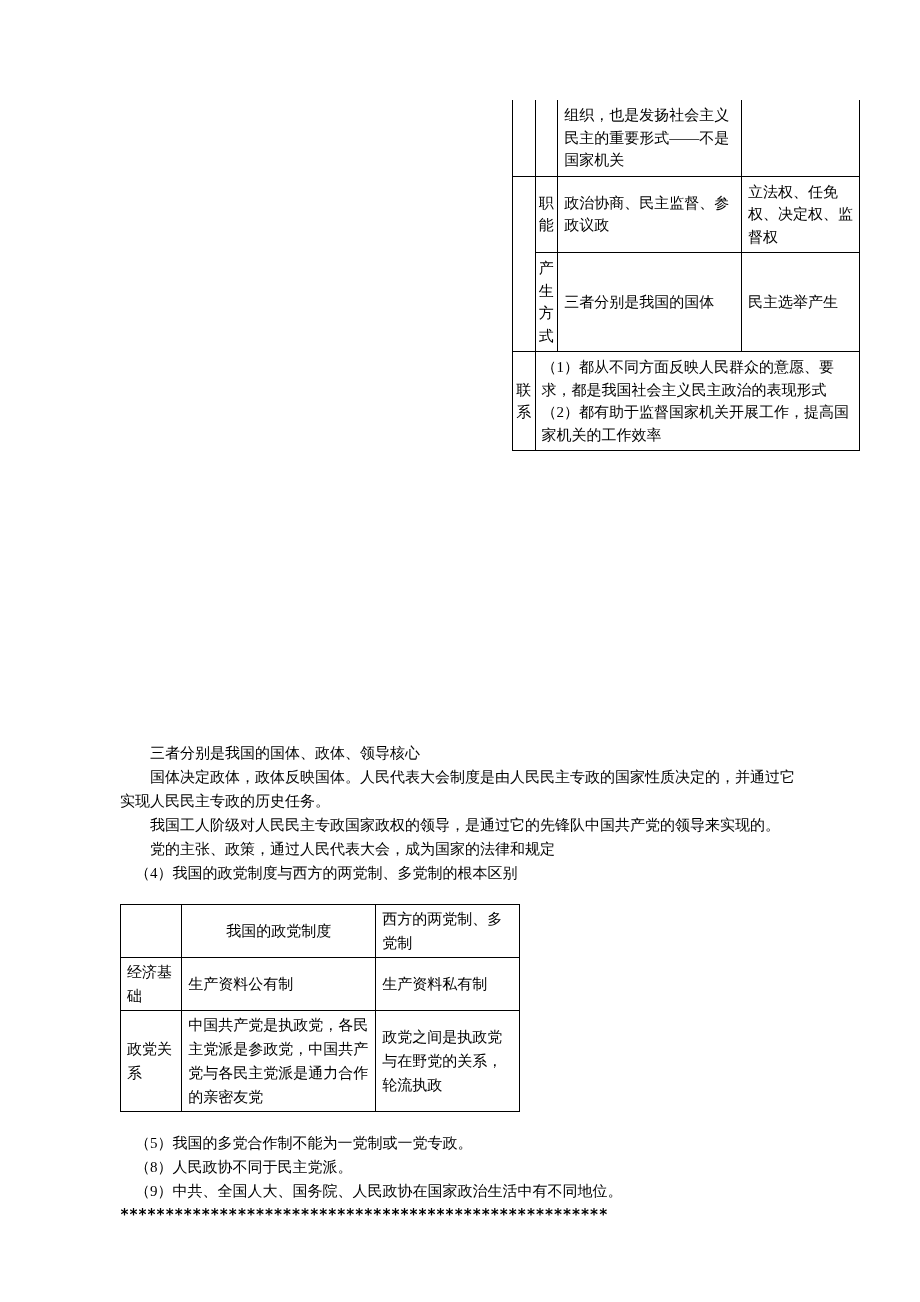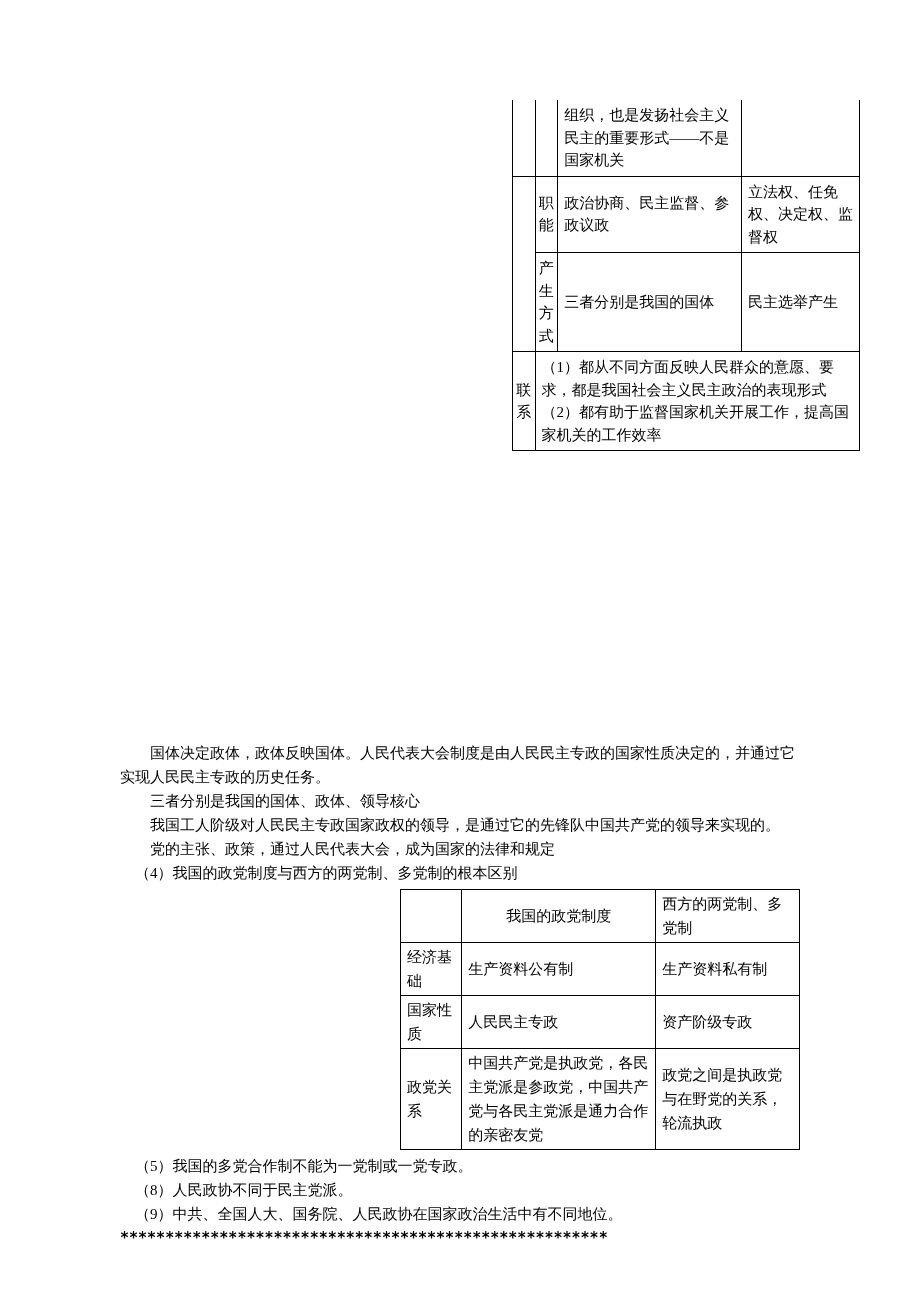"国体决定政体，政体反映国体。人民代表大会制度是由人民民主专政的国家性质决定的，并" p { order: before "三者分别是我国的国体、政体、领导核心" -> after "三者分别是我国的国体、政体、领导核心" }
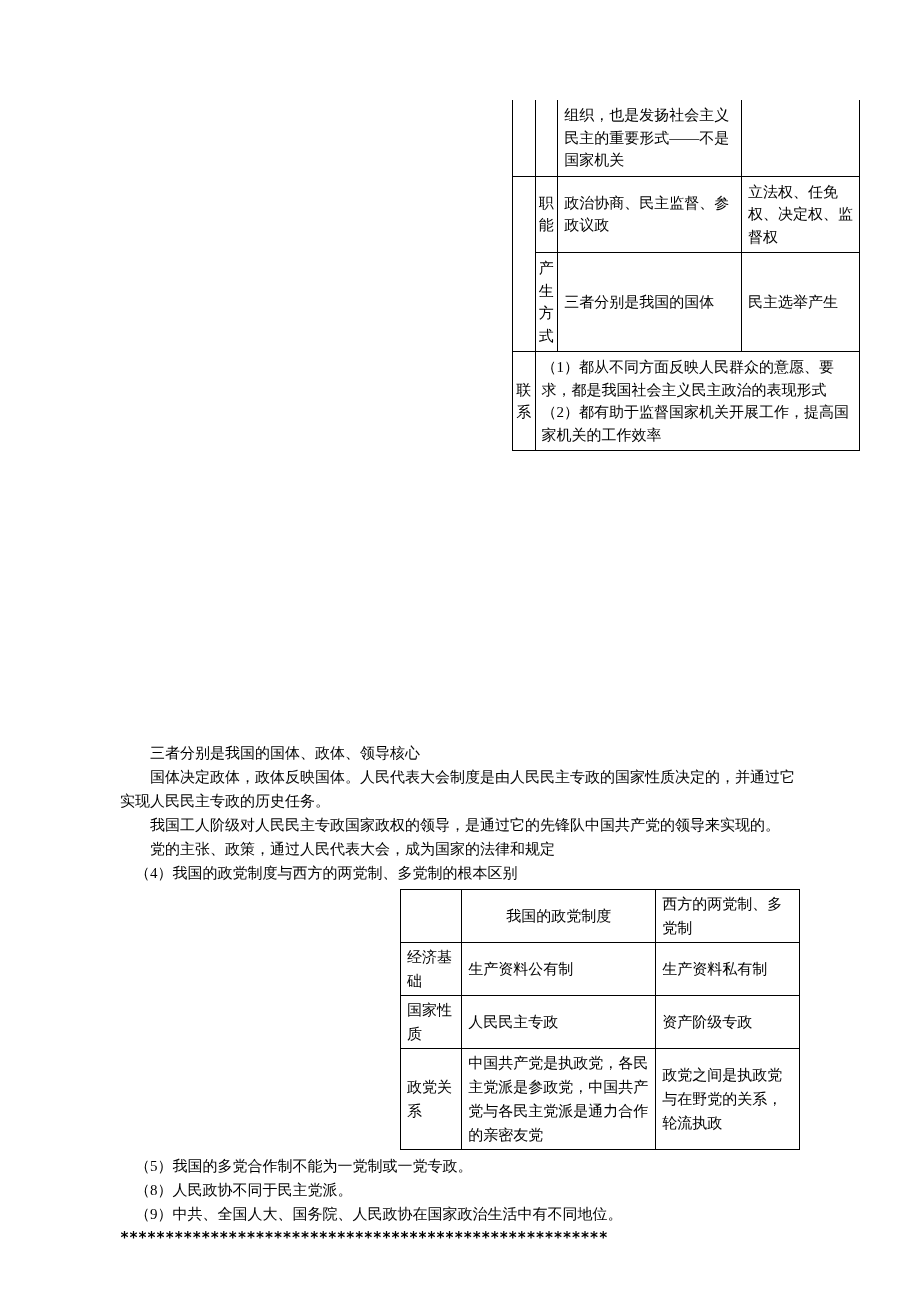"我国的政党制度" .table2-wrap { justify-content: flex-end -> flex-start; margin: 4px 0 -> 19px 0 }
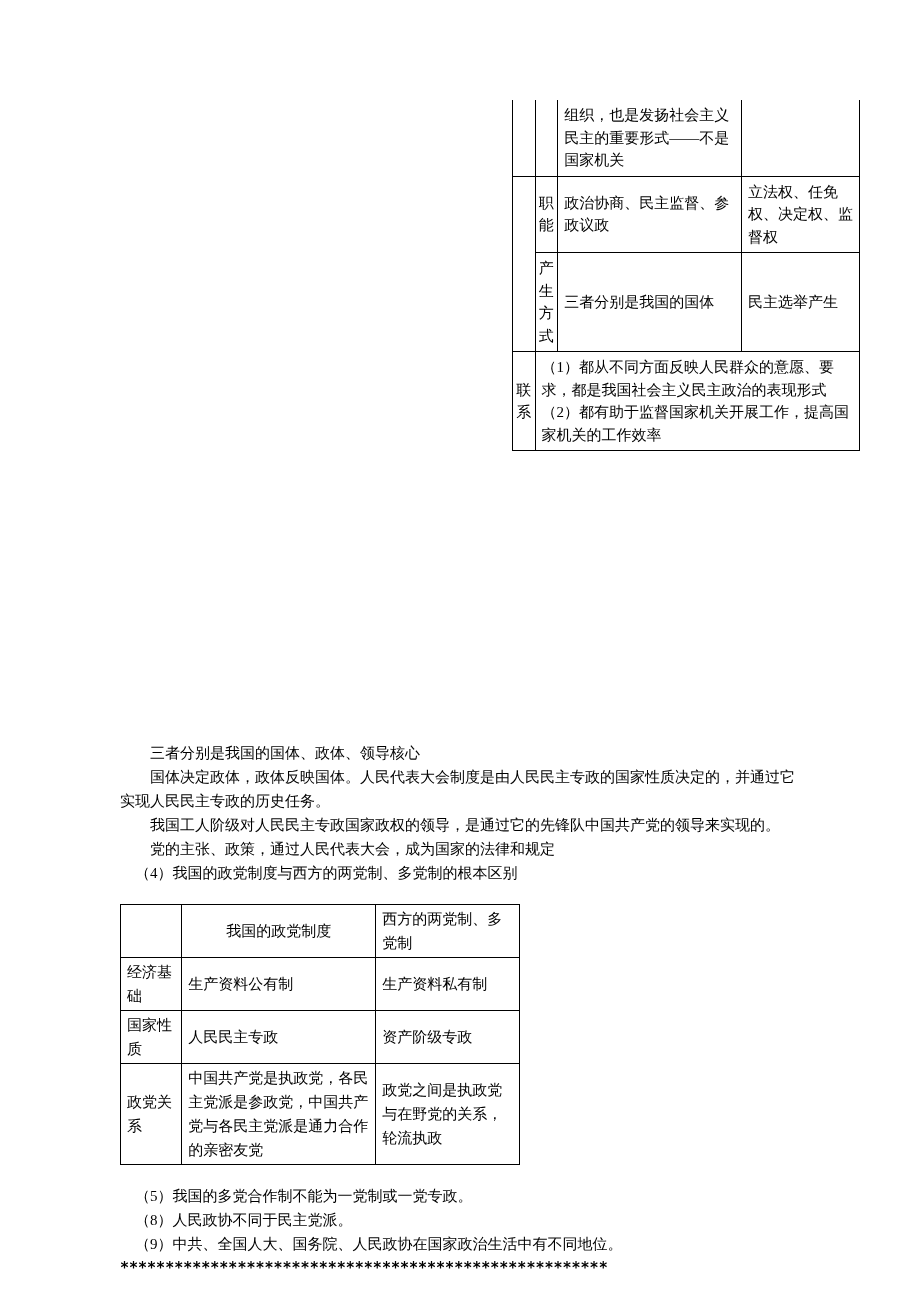"国家性质" tr { html: <tr> <td>国家性质</td> <td>人民民主专政</td> <td>资产阶级专政</td> </tr> -> none }
